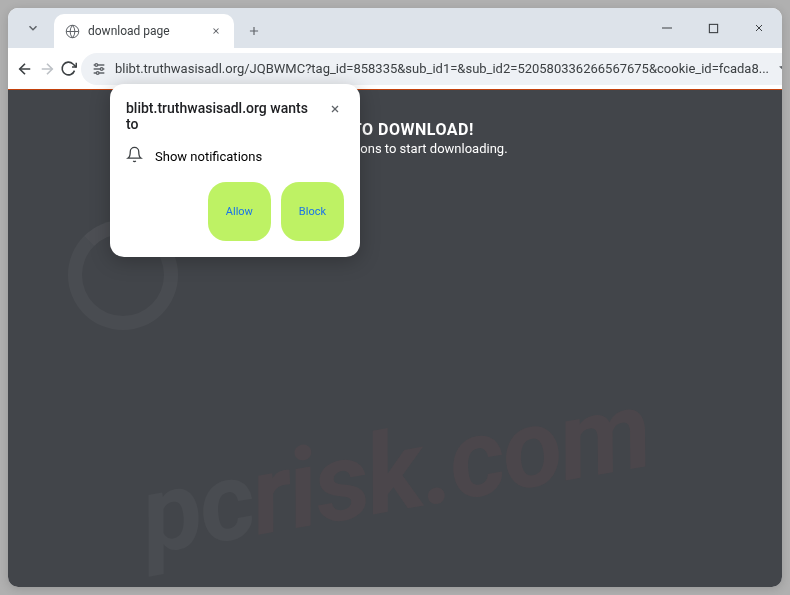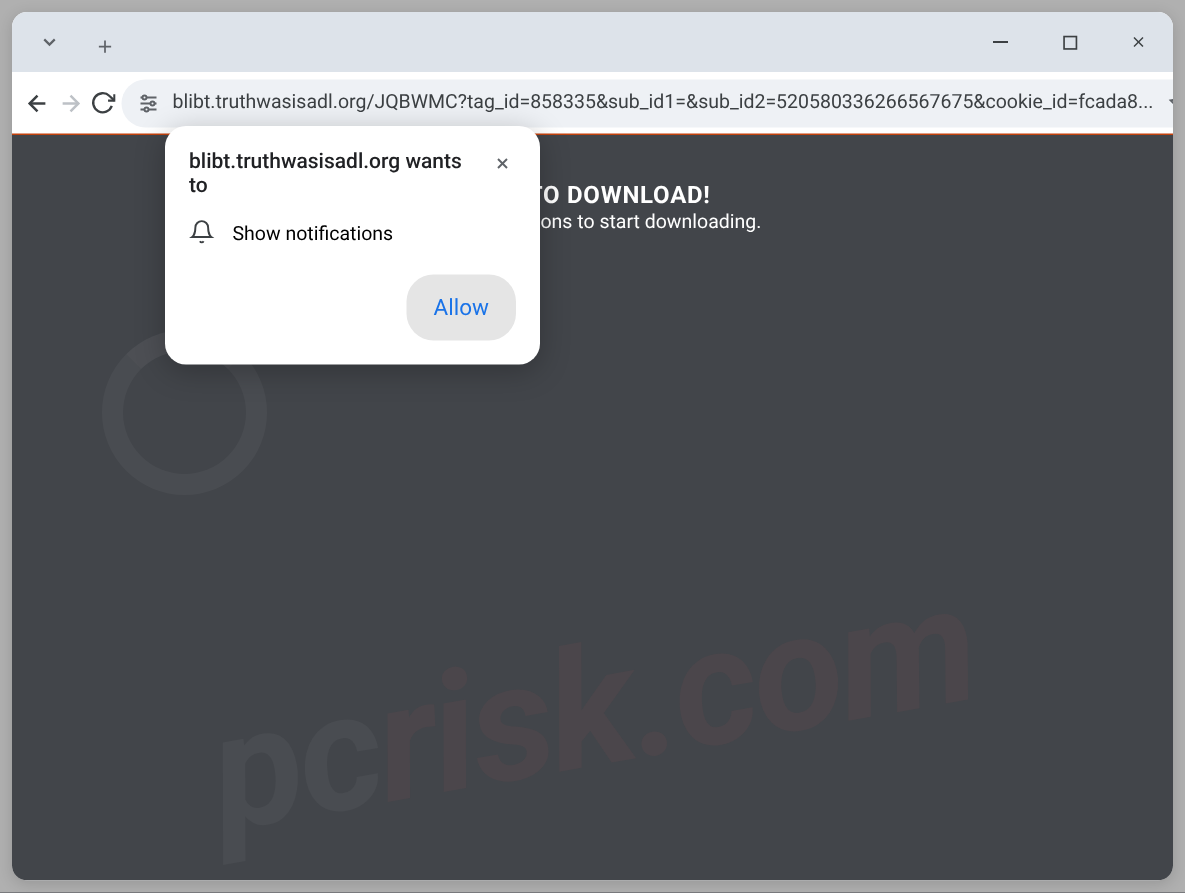"download page" div.tab { html: none -> <div> <span> <svg> <circle></circle> <path></path> </svg> </span> <span>download page</span> <span> <svg> <line></line> <line></line> </svg> </span> </div> }
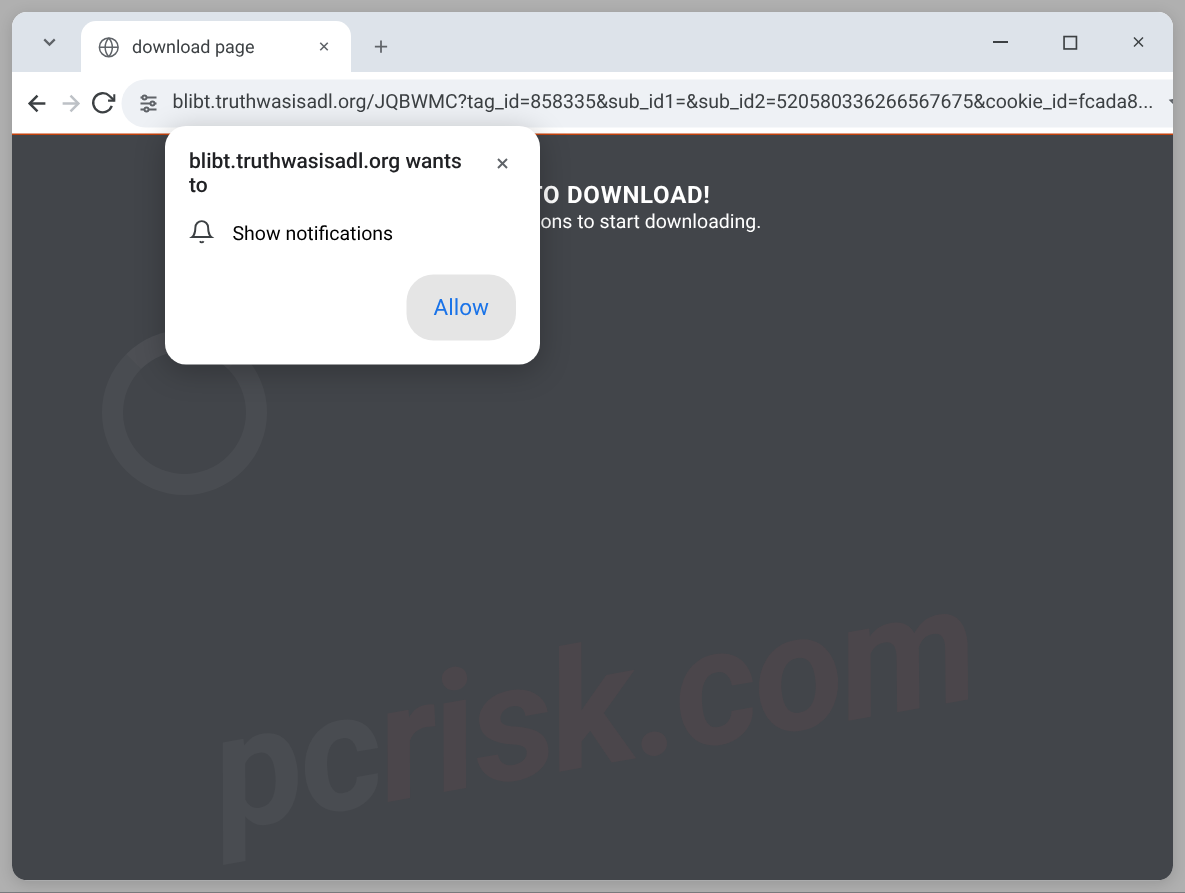"Allow" .perm-btn { background: #e5e5e5 -> #bef264; font-size: 15px -> 11px; padding: 13px 18px -> 23px 18px }
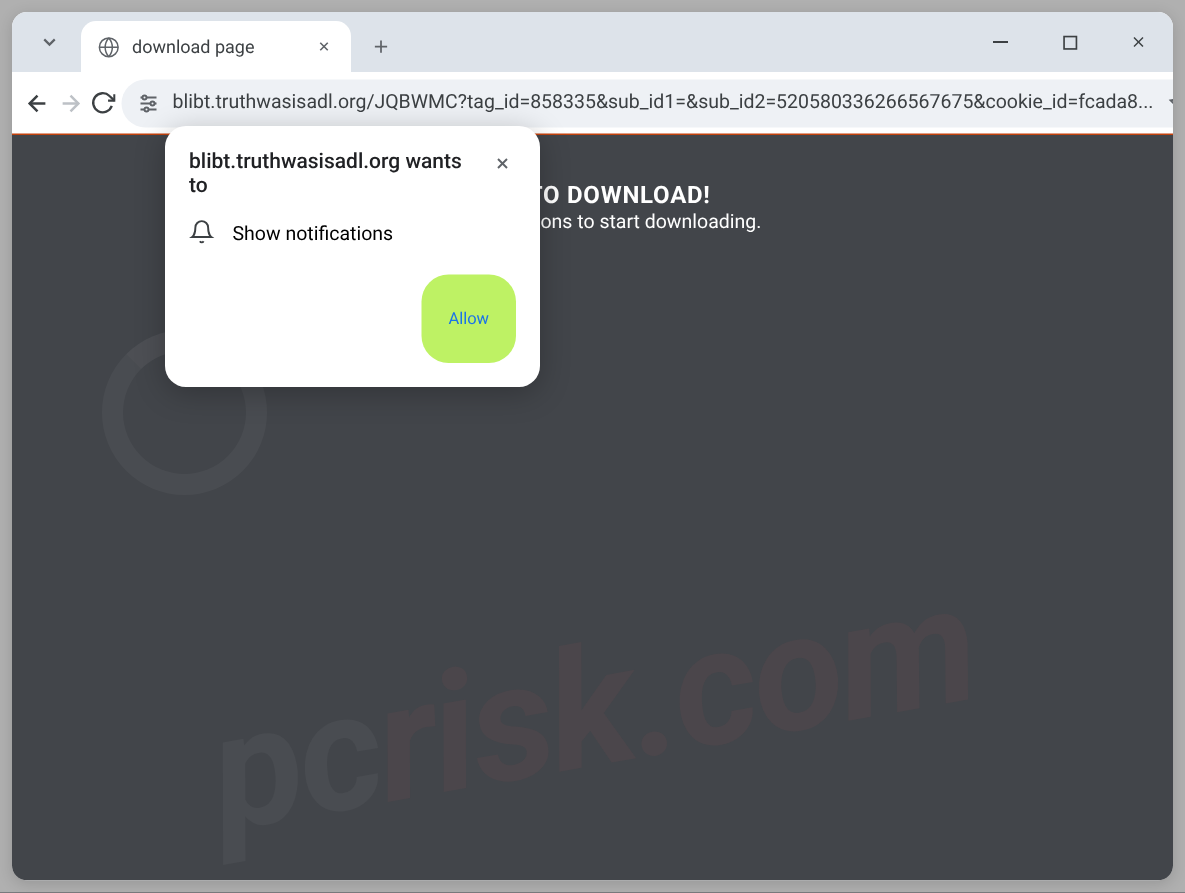"Block" button.perm-btn { html: none -> <button>Block</button> }
